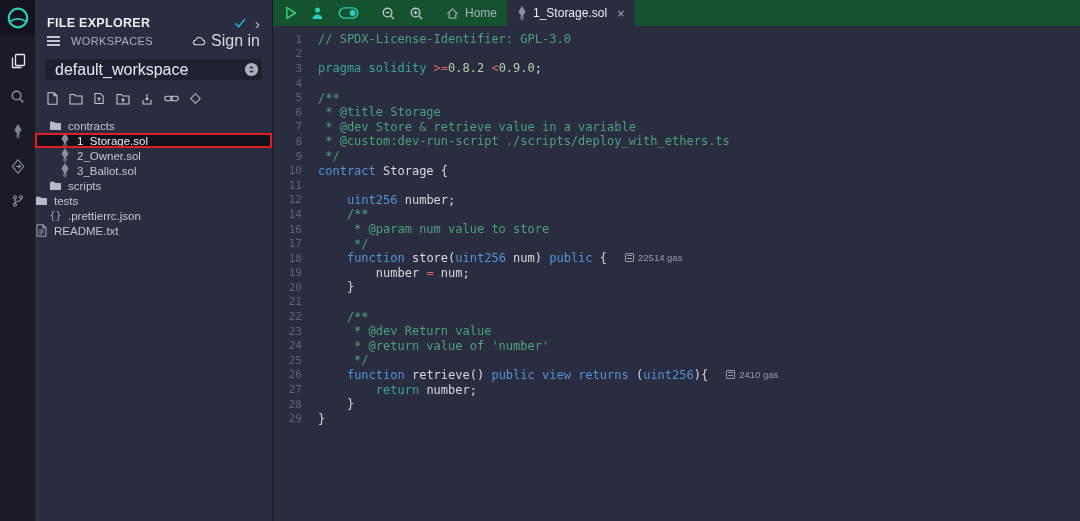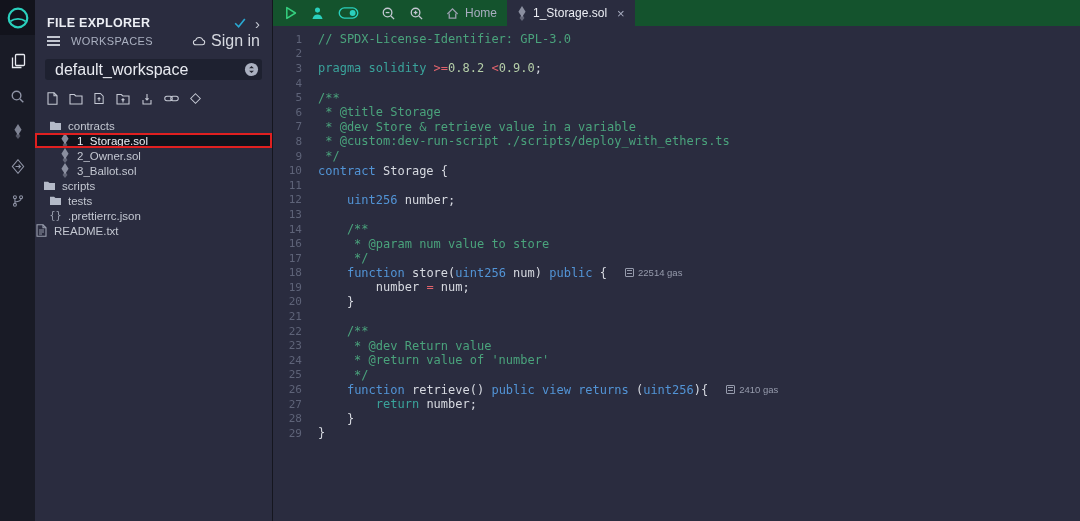"scripts" div.tree-item { padding-left: 8px -> 14px }
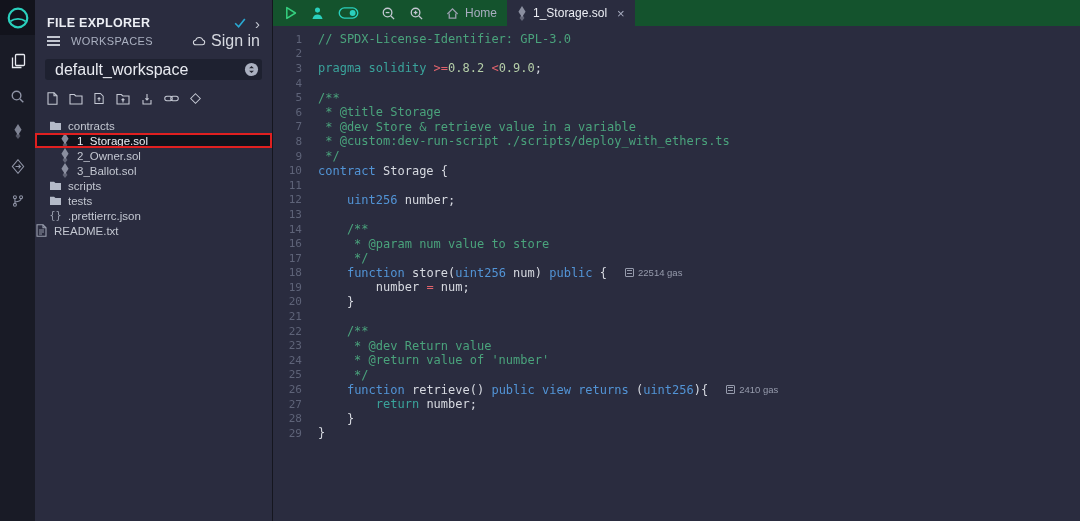"tests" div.tree-item { padding-left: 14px -> none }
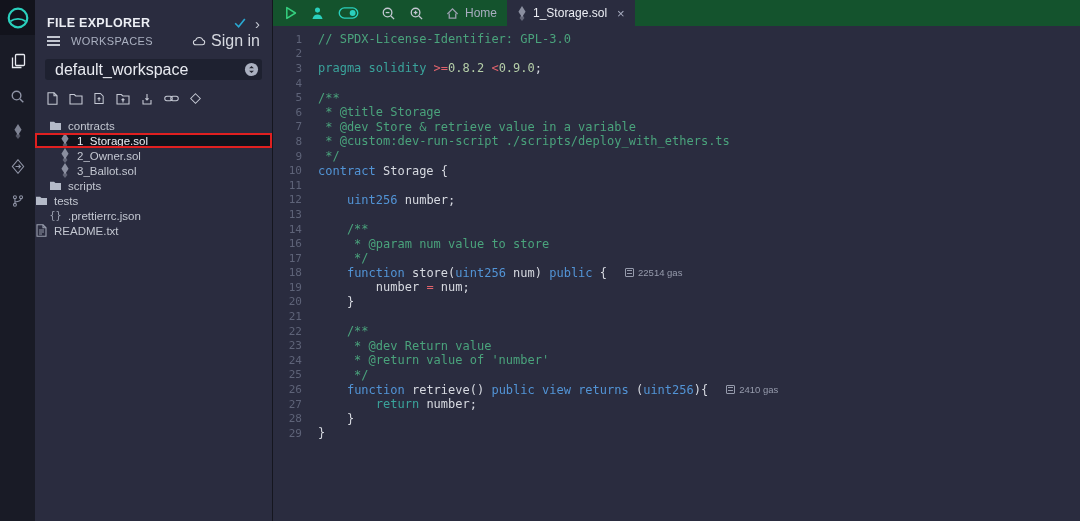"13" div.code-line { html: <div> <span>13</span> <span></span> </div> -> none }
